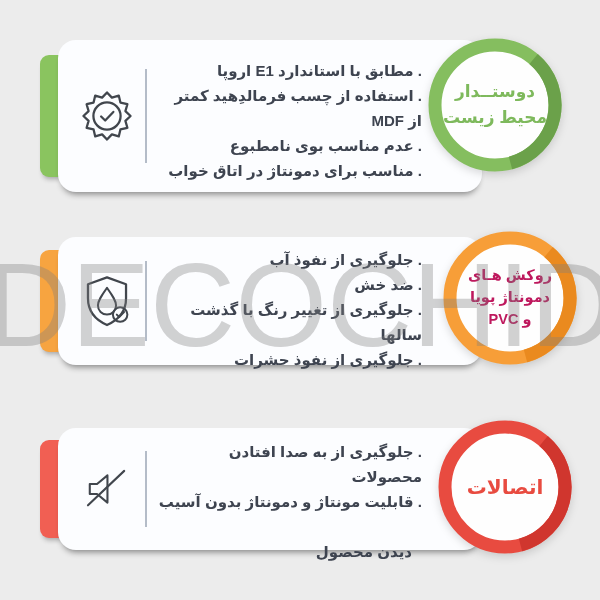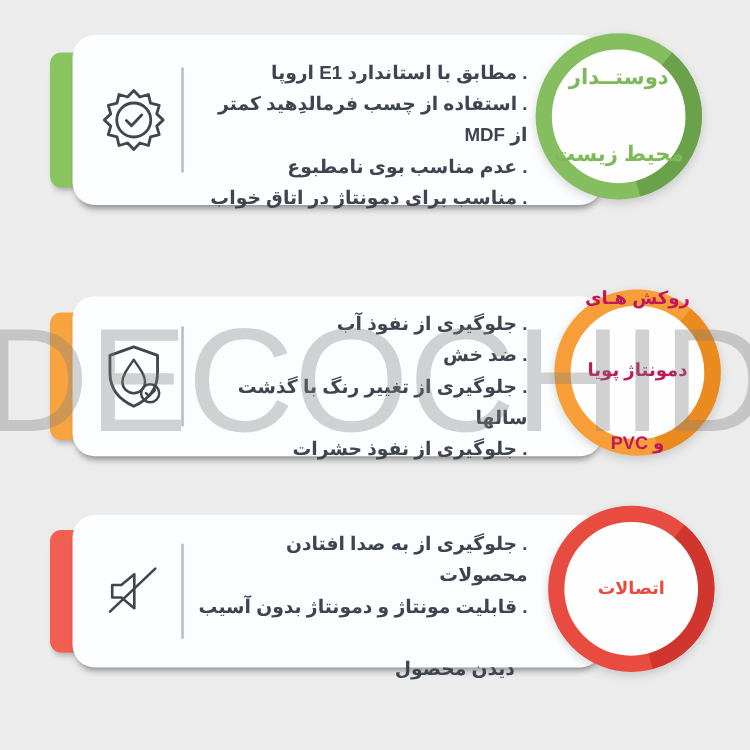". مطابق با استاندارد E1" .c1 { height: 136px -> 152px; top: 28px -> 40px }
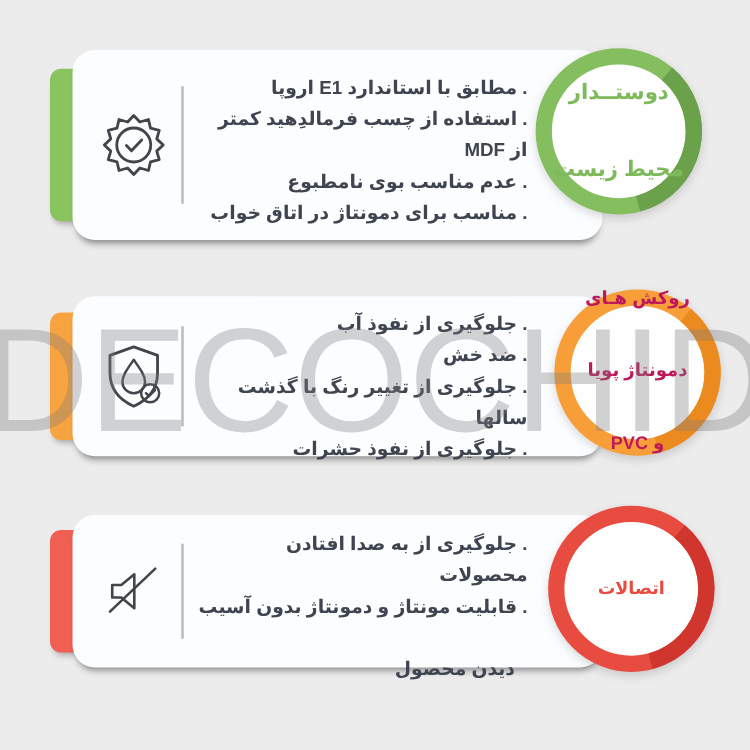"دوستــدار" .badge-text { gap: 36px -> none }
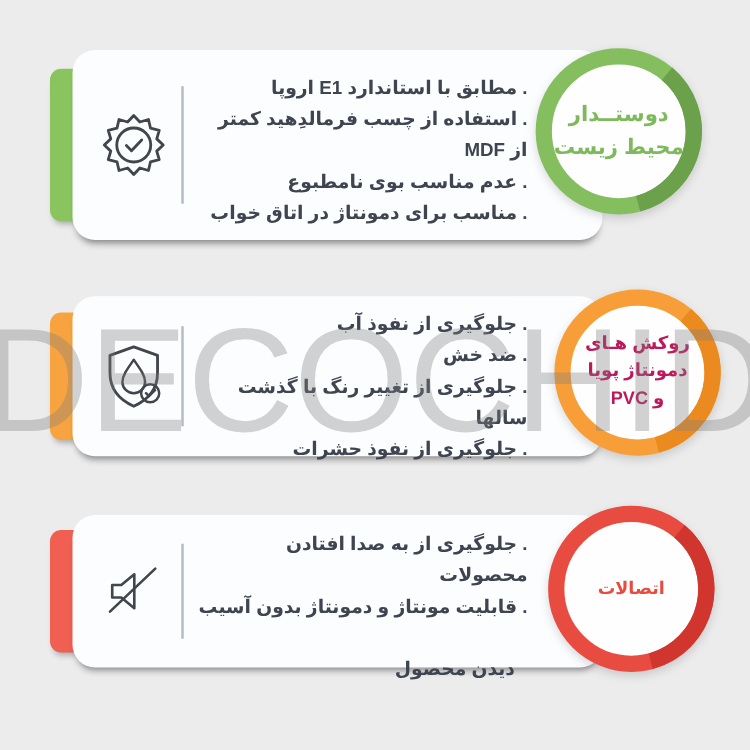". جلوگیری از به صدا" .c3 { top: 412px -> 428px }
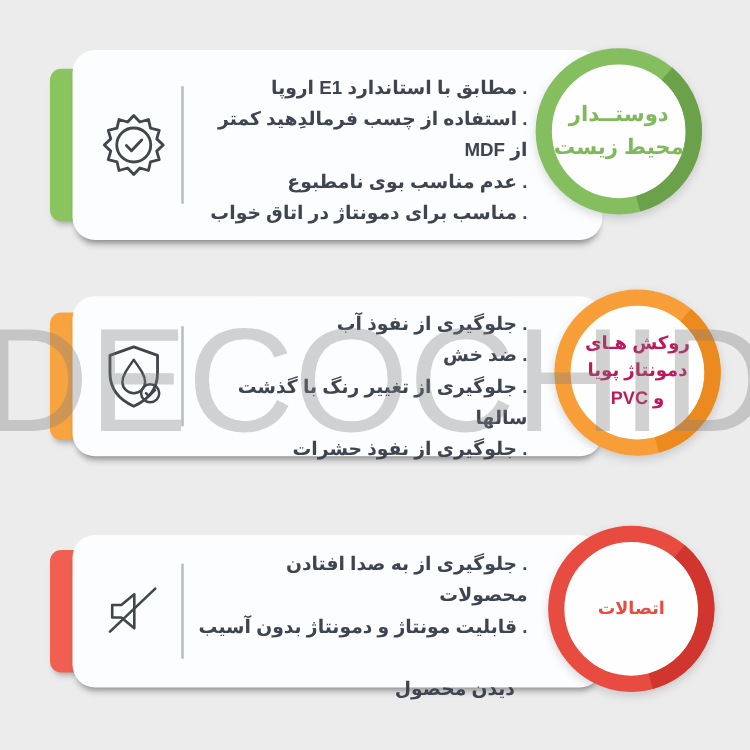"اتصالات" .c3 .badge-text { font-size: 14px -> 20px }
